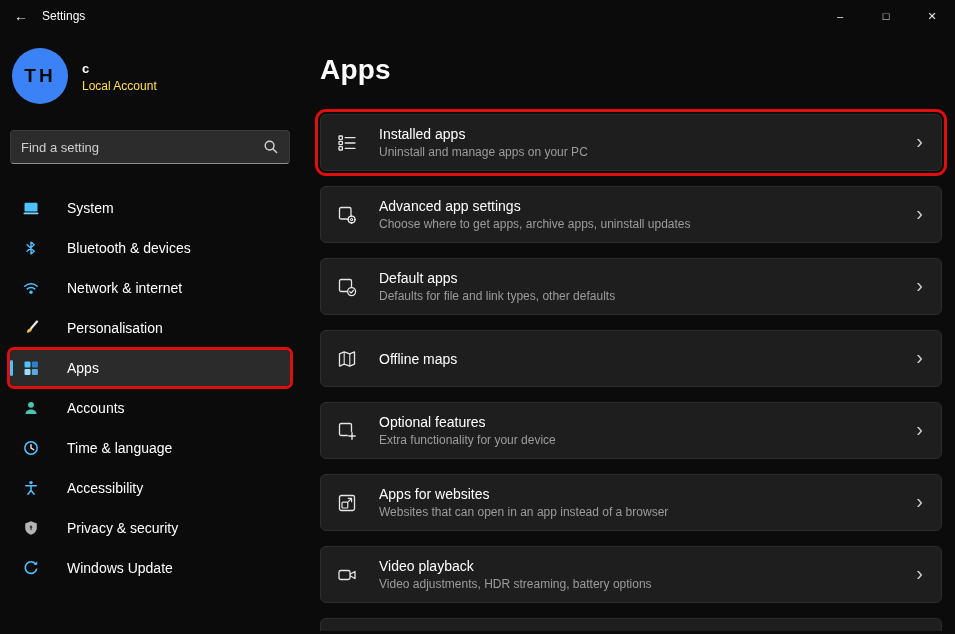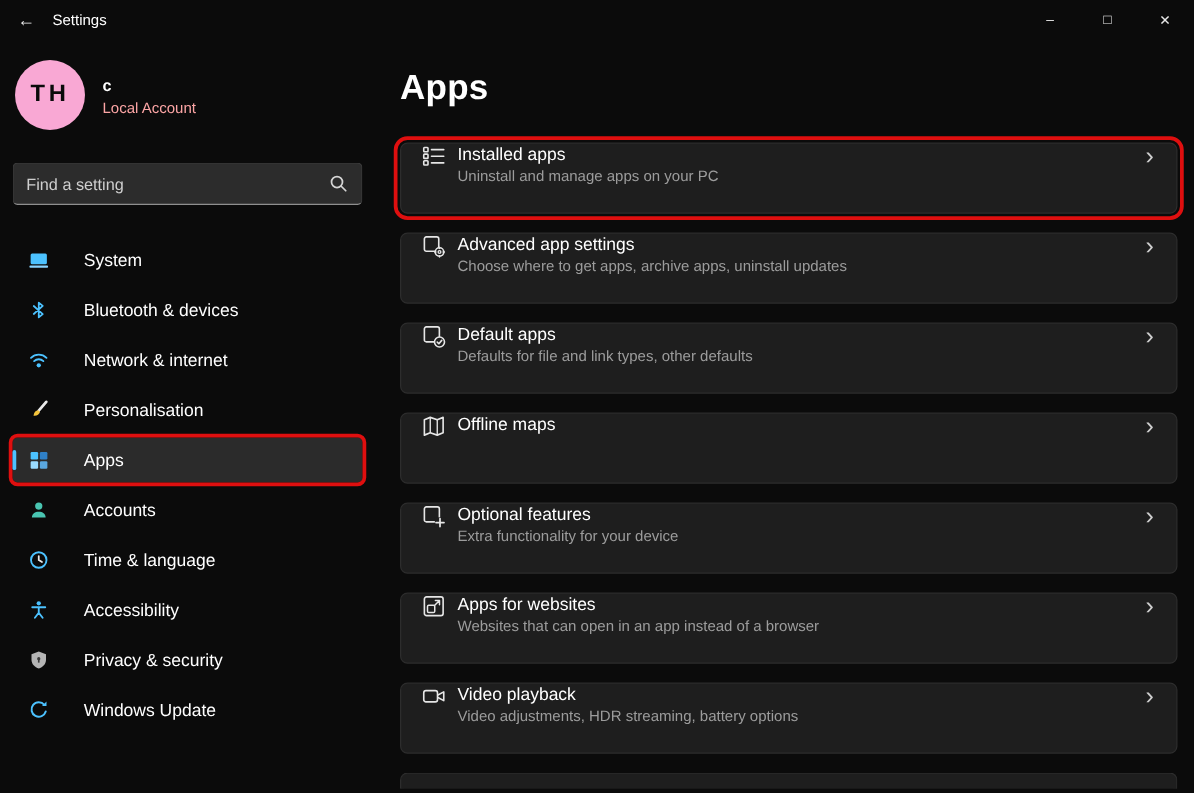"TH" .avatar { background: #f9a8d4 -> #3b82f6 }
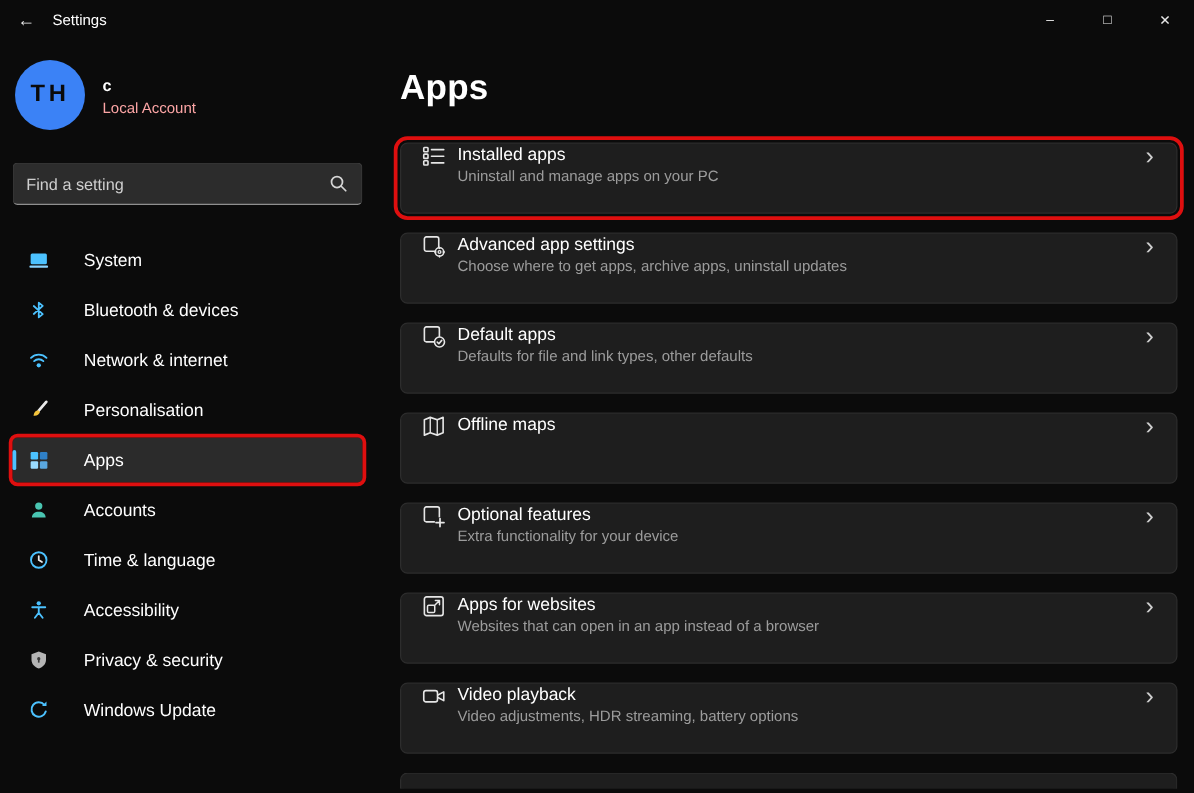"Local Account" .user-sub { color: #fca5a5 -> #fde047 }
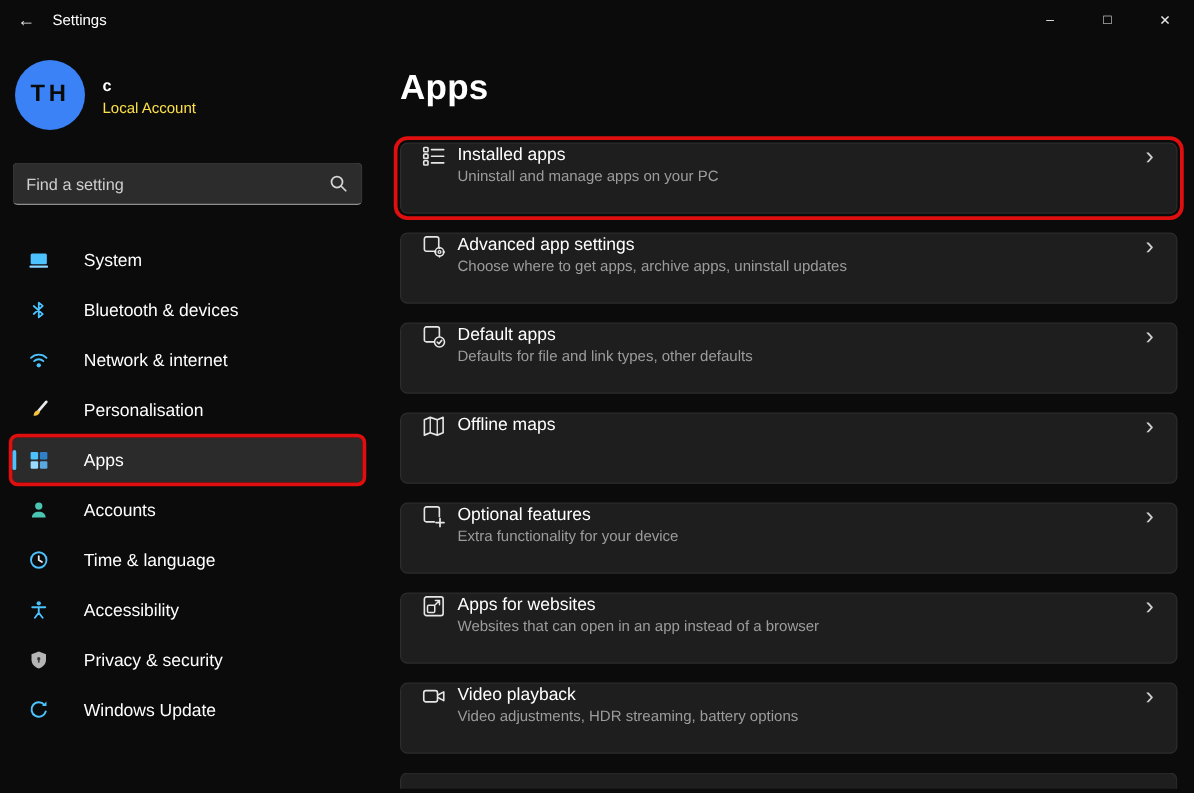"Installed apps" .card { align-items: flex-start -> center; gap: 7px -> 20px }
